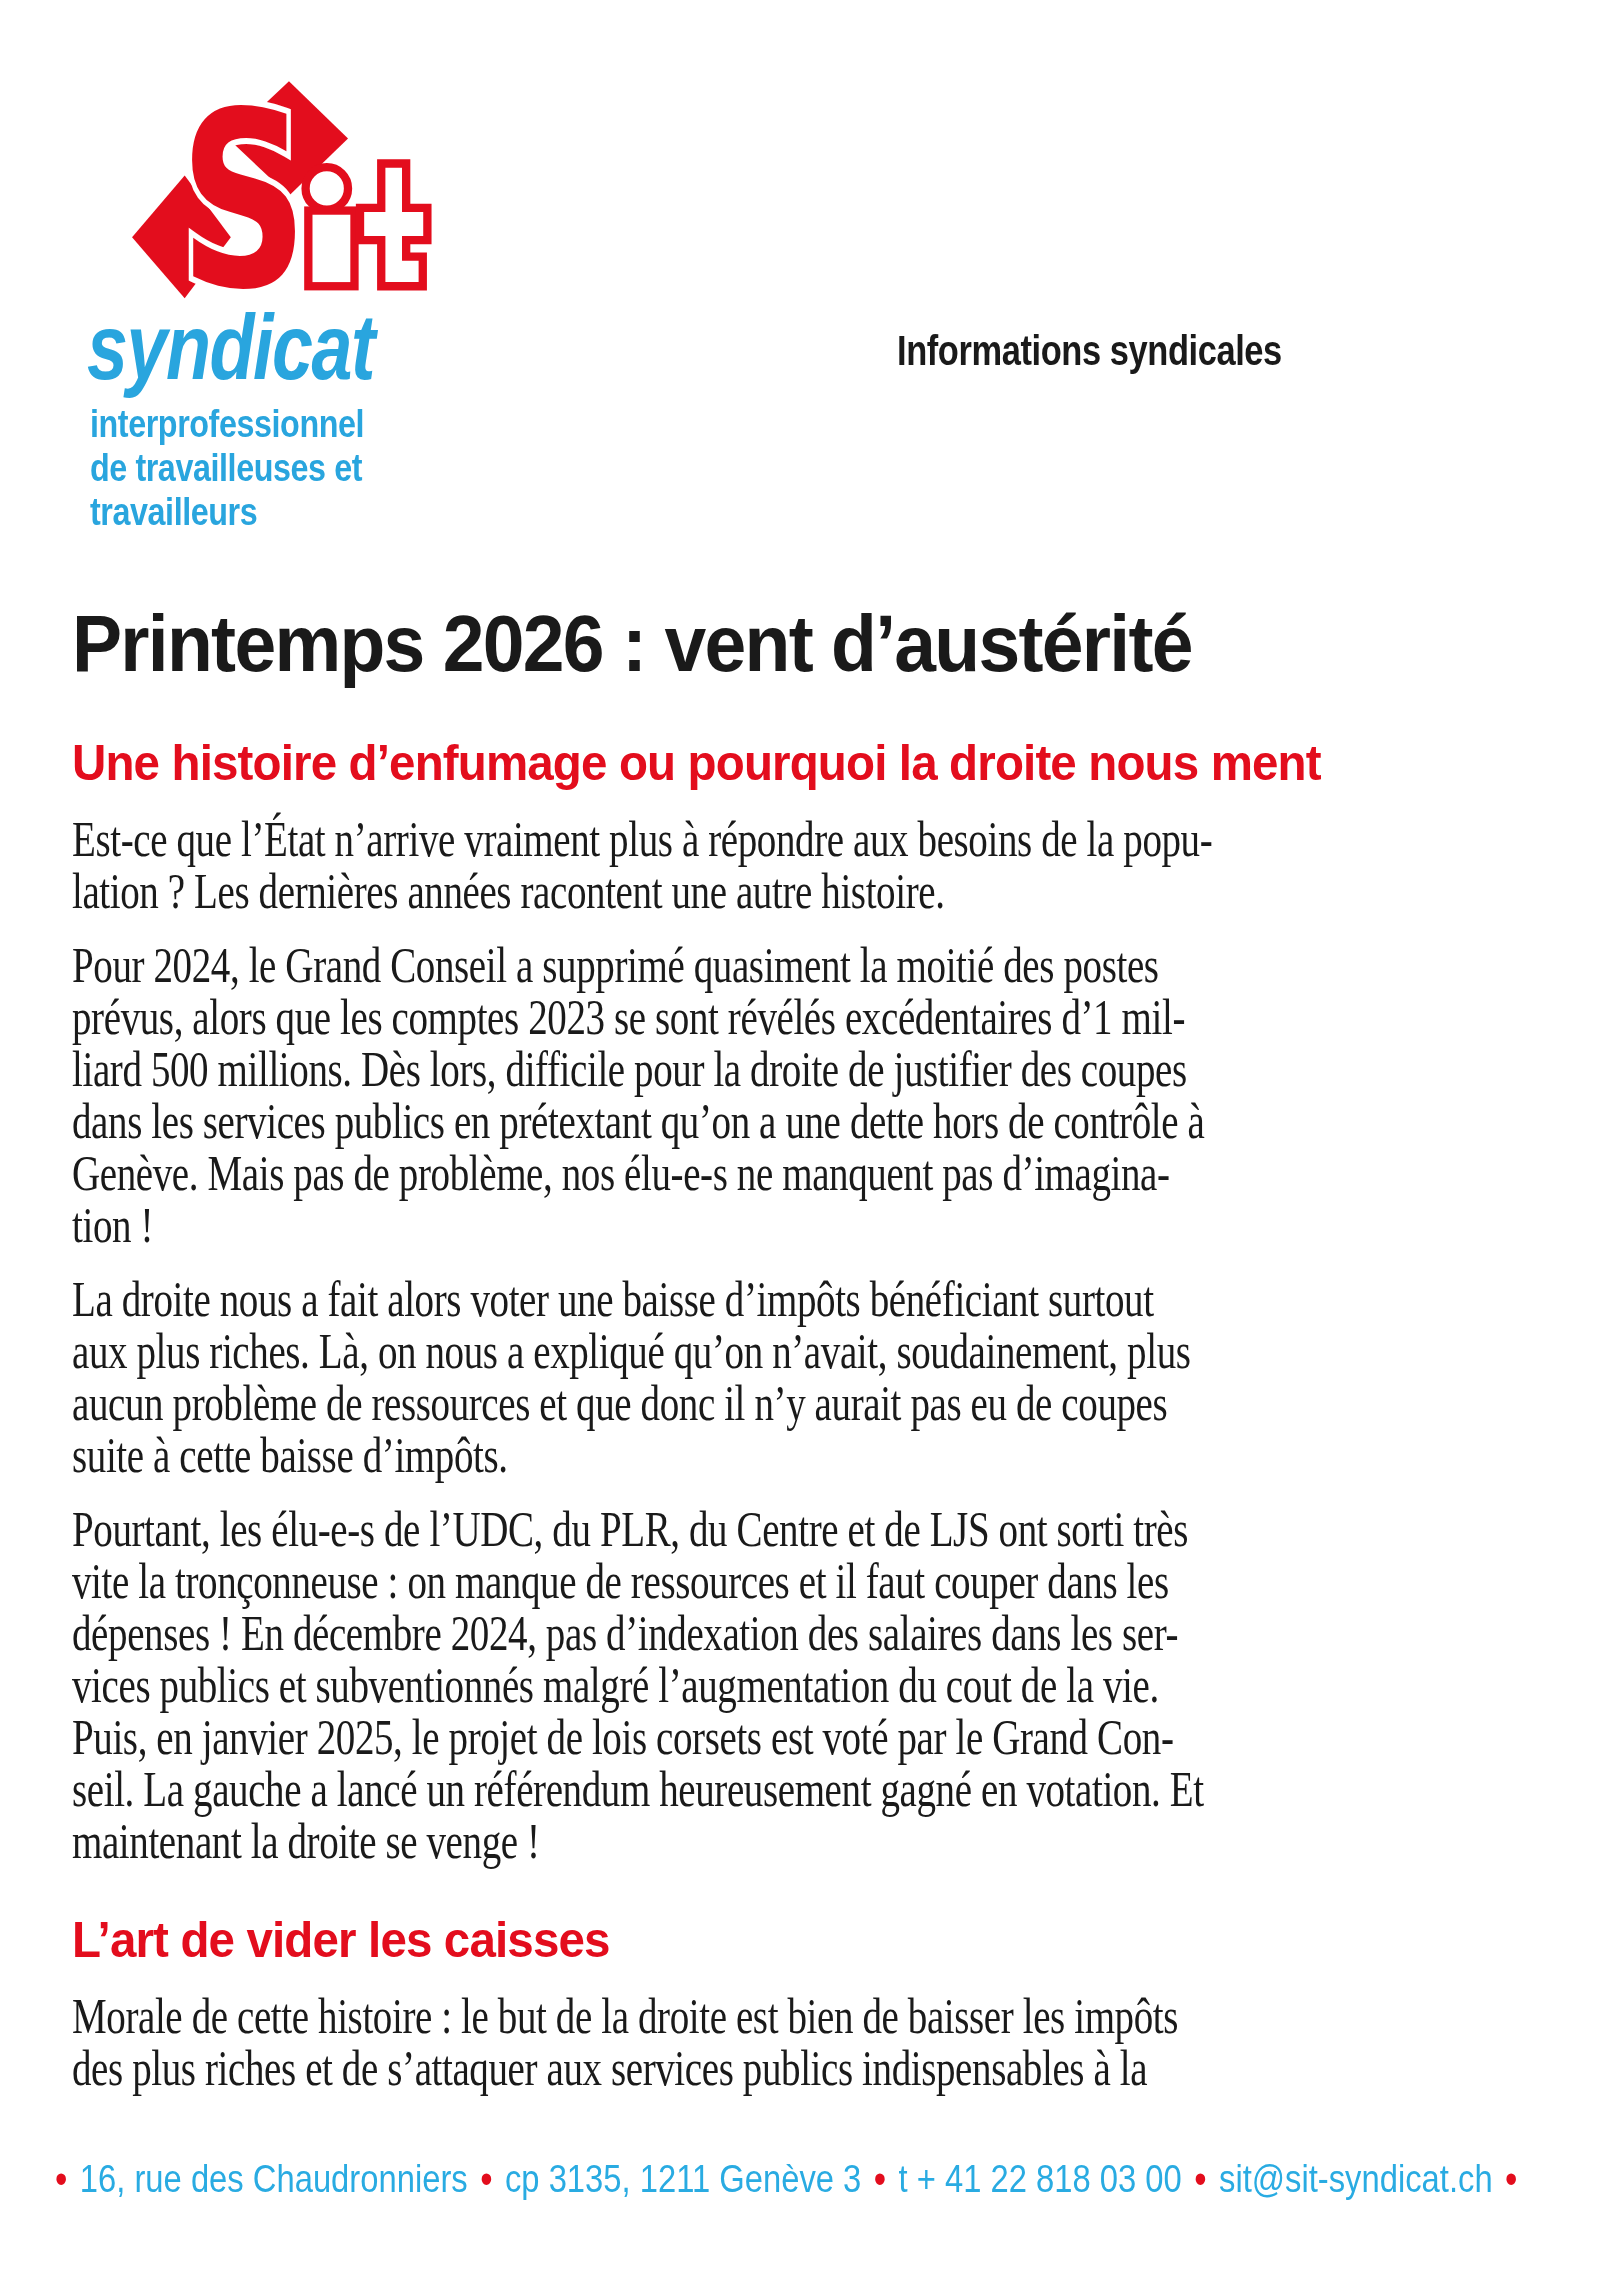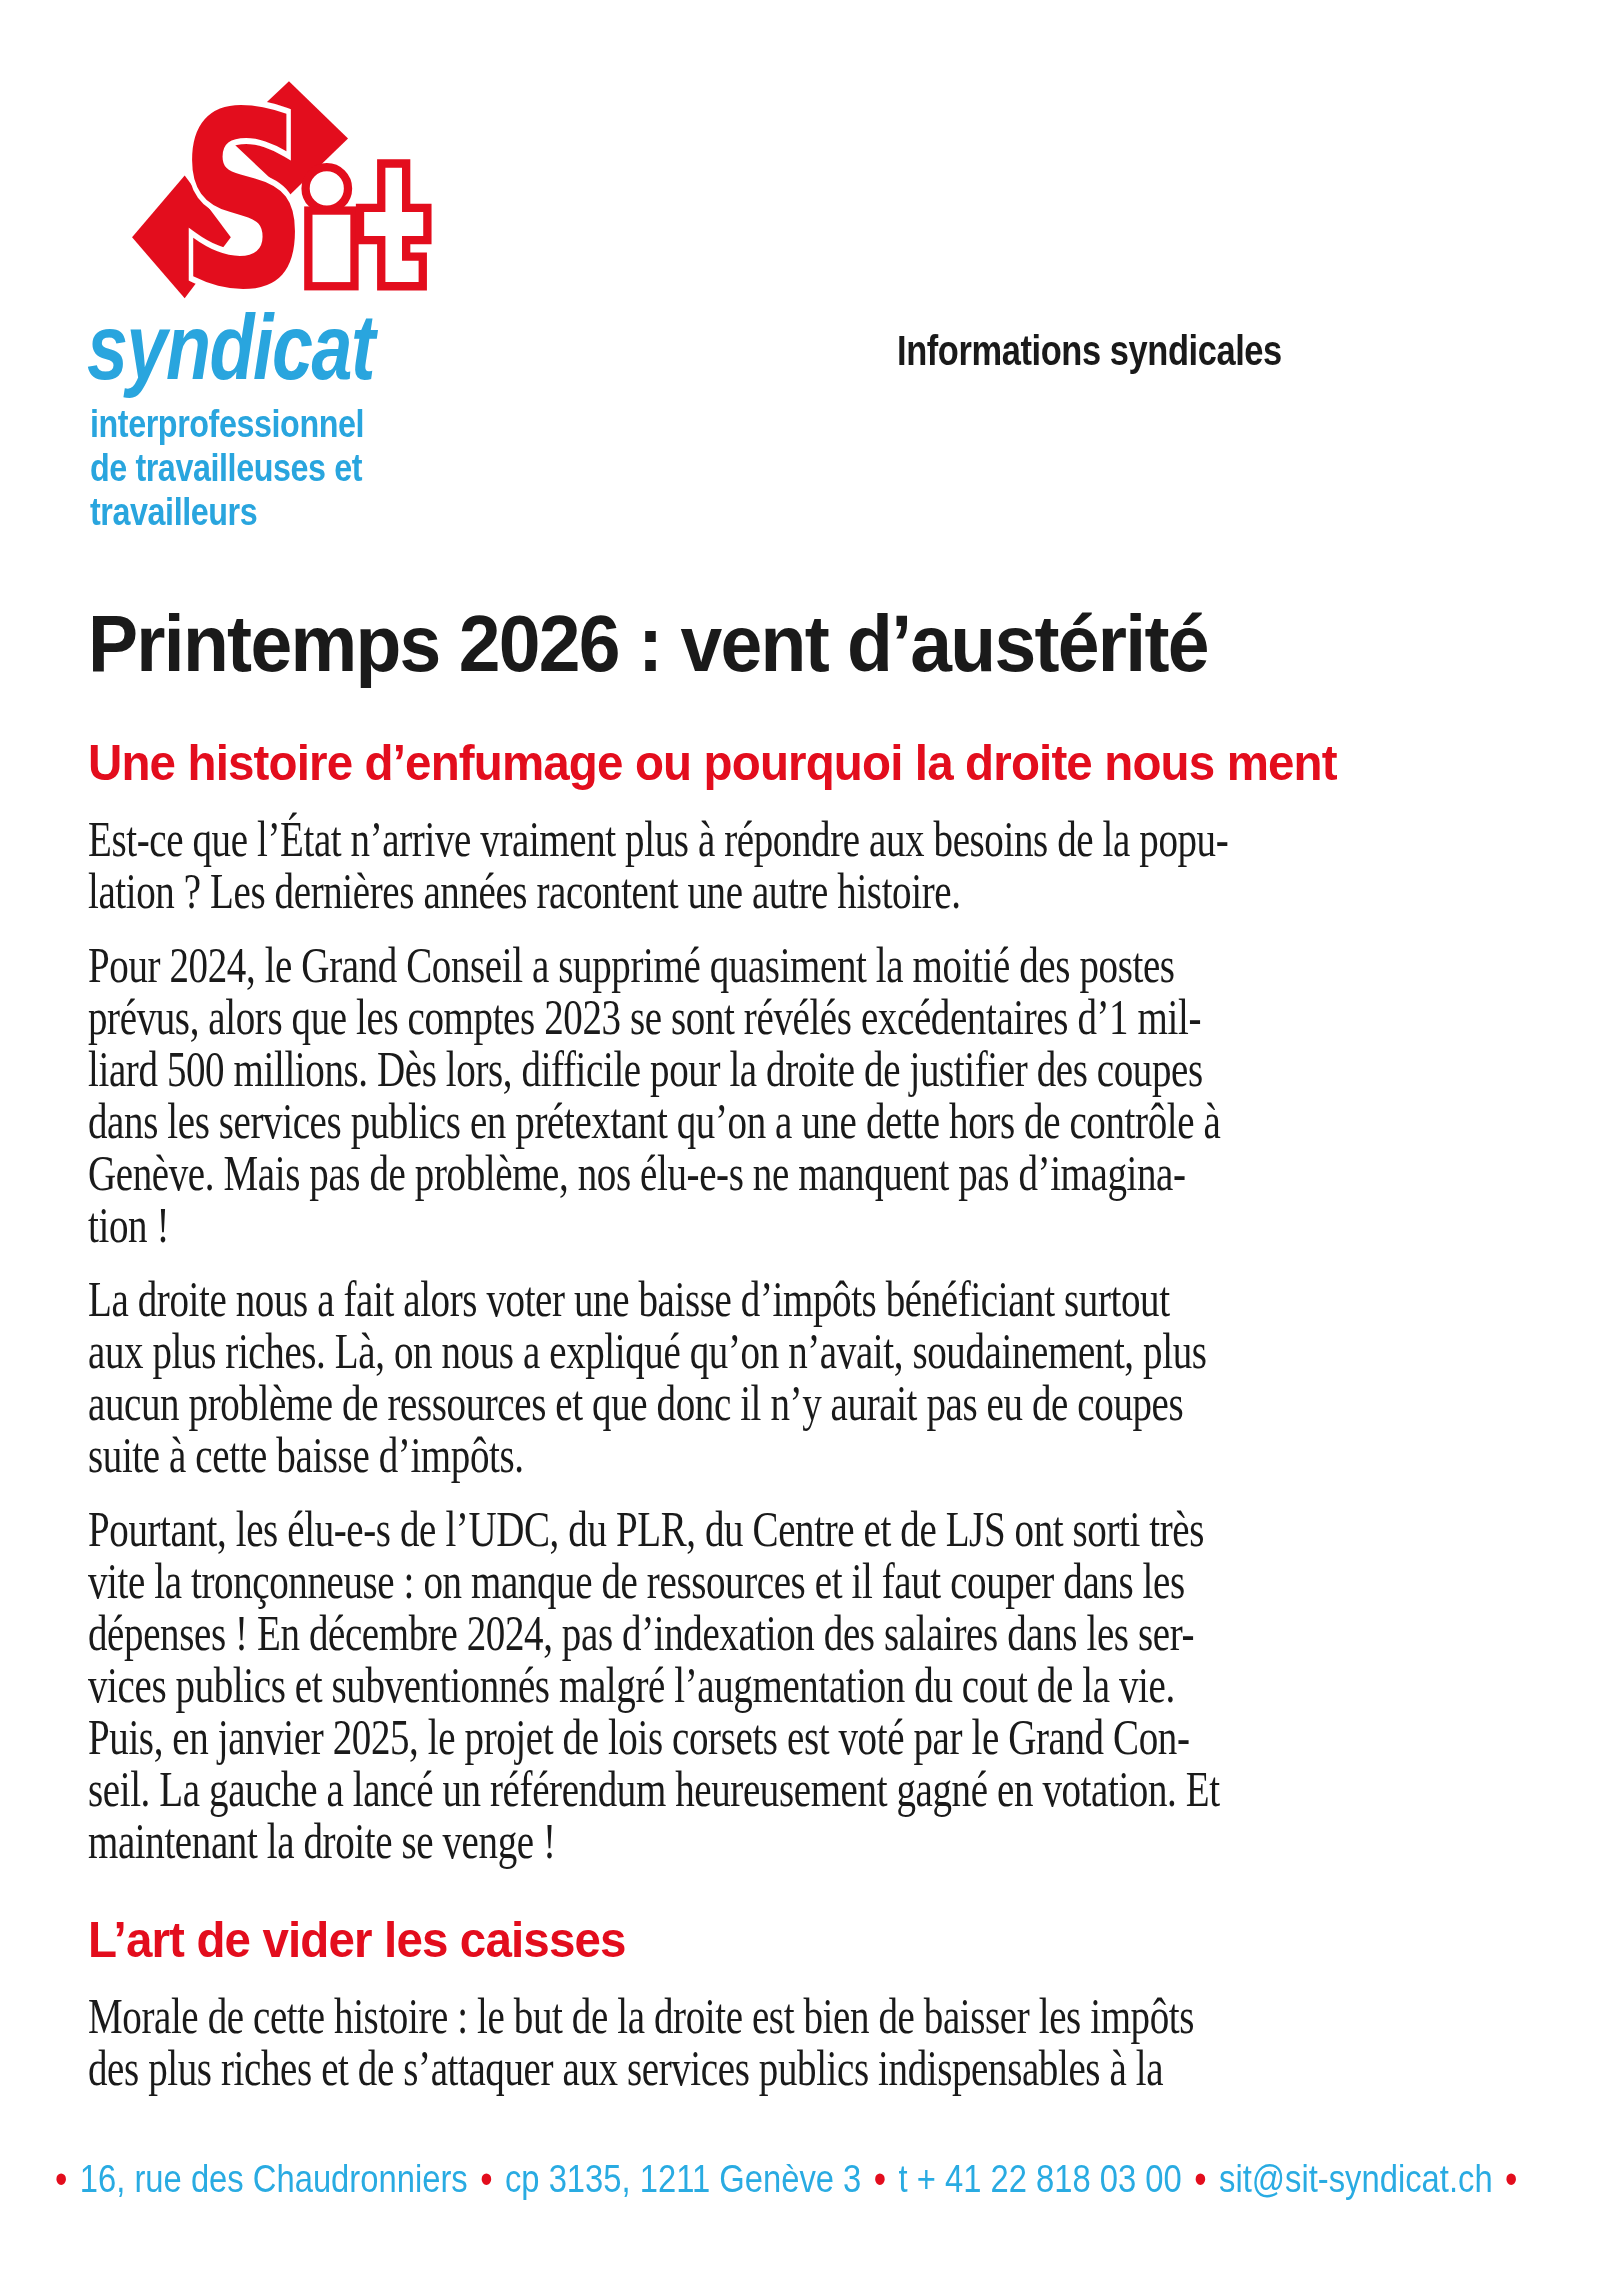"Printemps 2026 : vent d’austérité" .article { left: 88px -> 72px }
